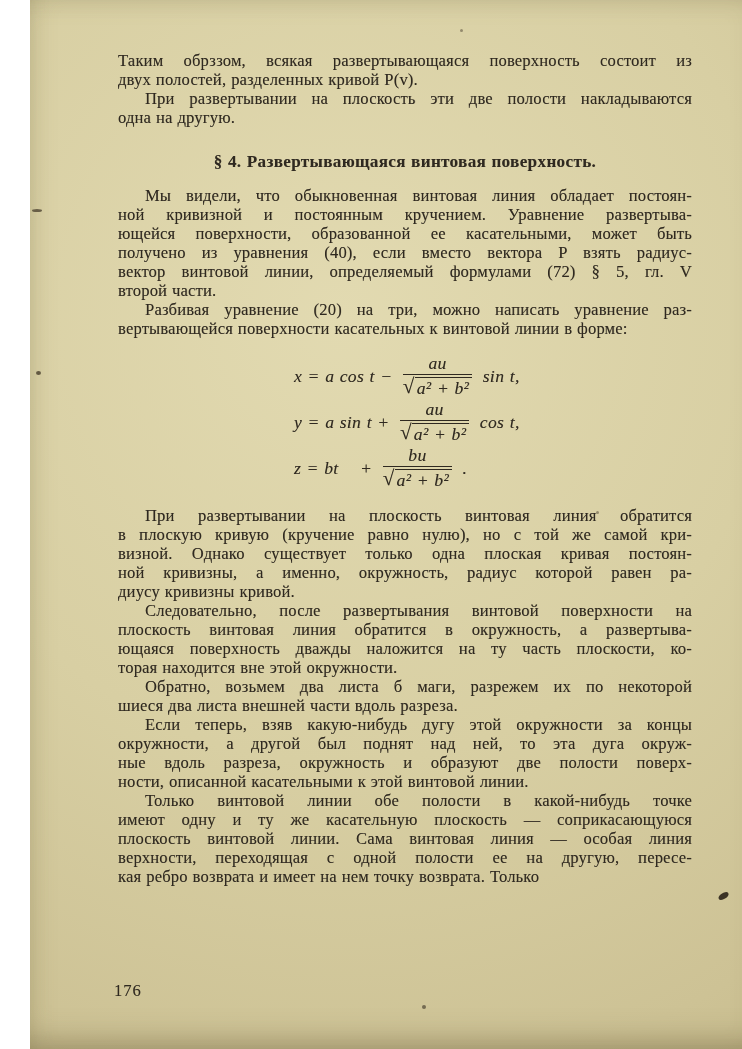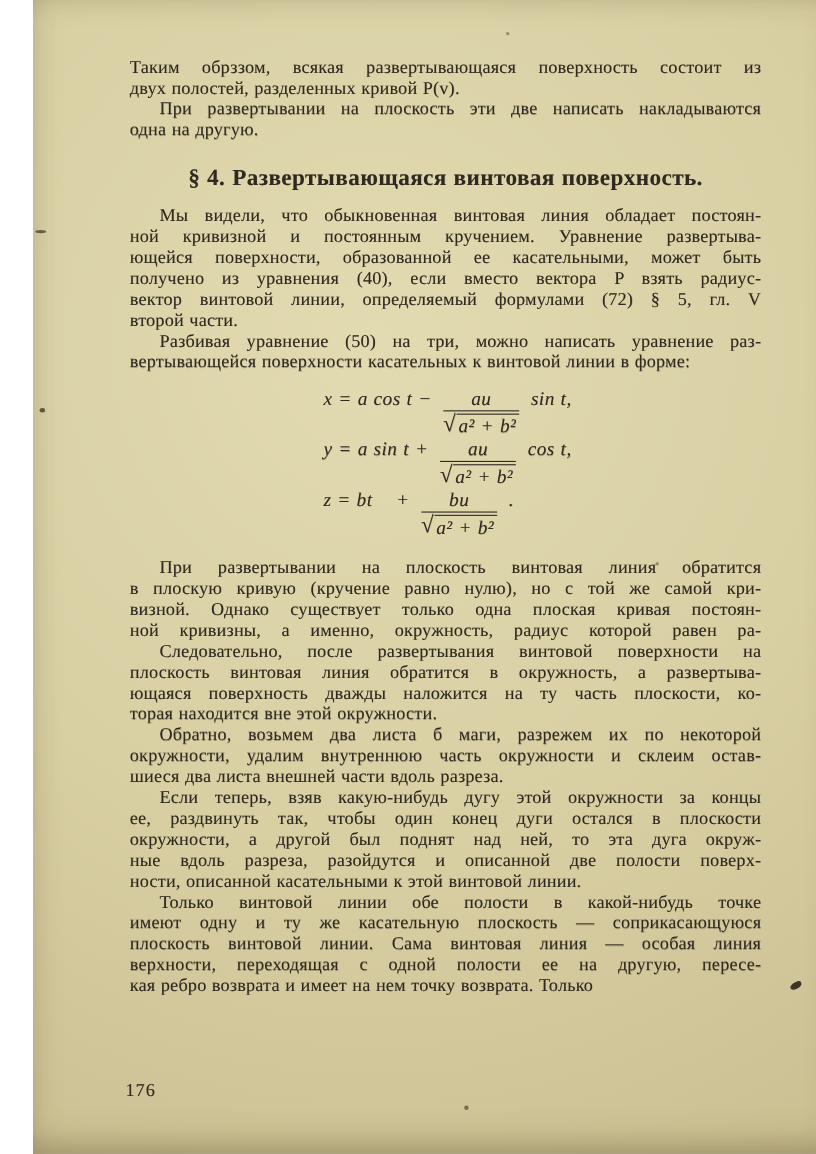"При развертывании на плоскость эти" div.line { text: написать -> полости }
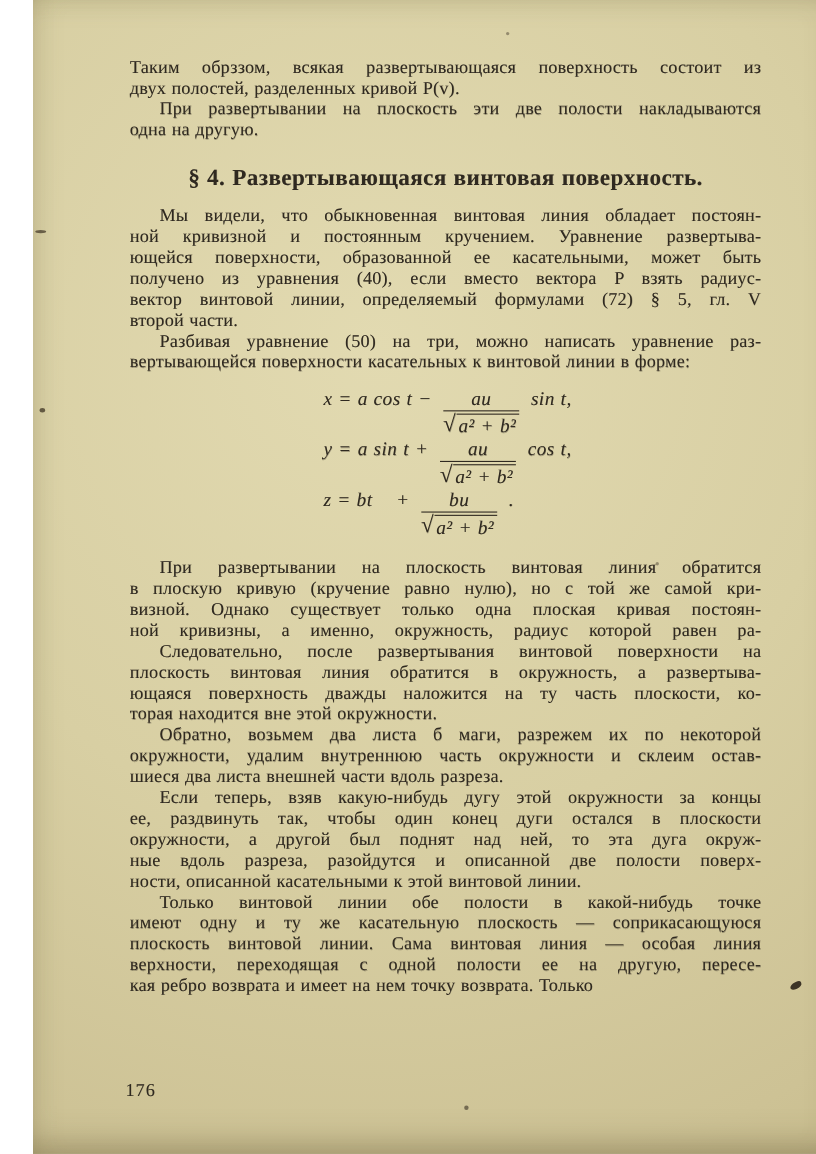"§ 4. Развертывающаяся винтовая" .heading { font-size: 21px -> 17px }
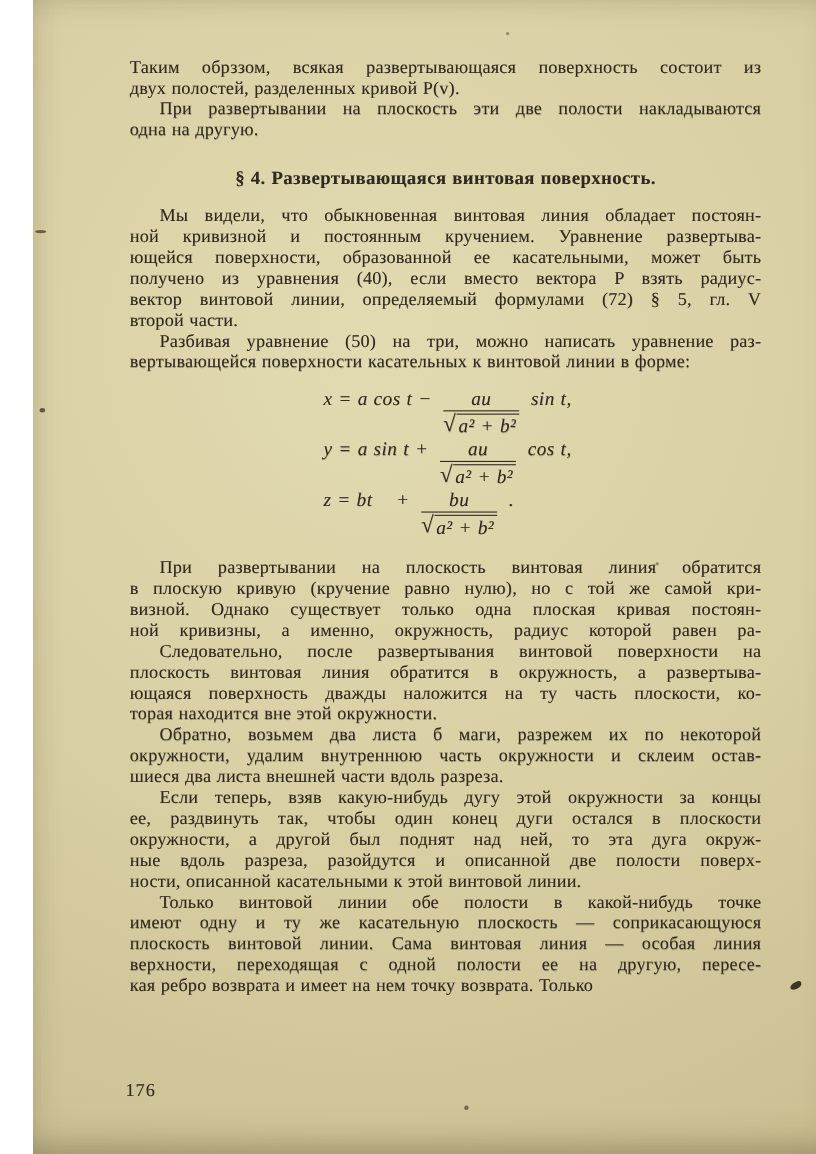"Разбивая уравнение (50) на три," div.line { text: 50 -> 20 }
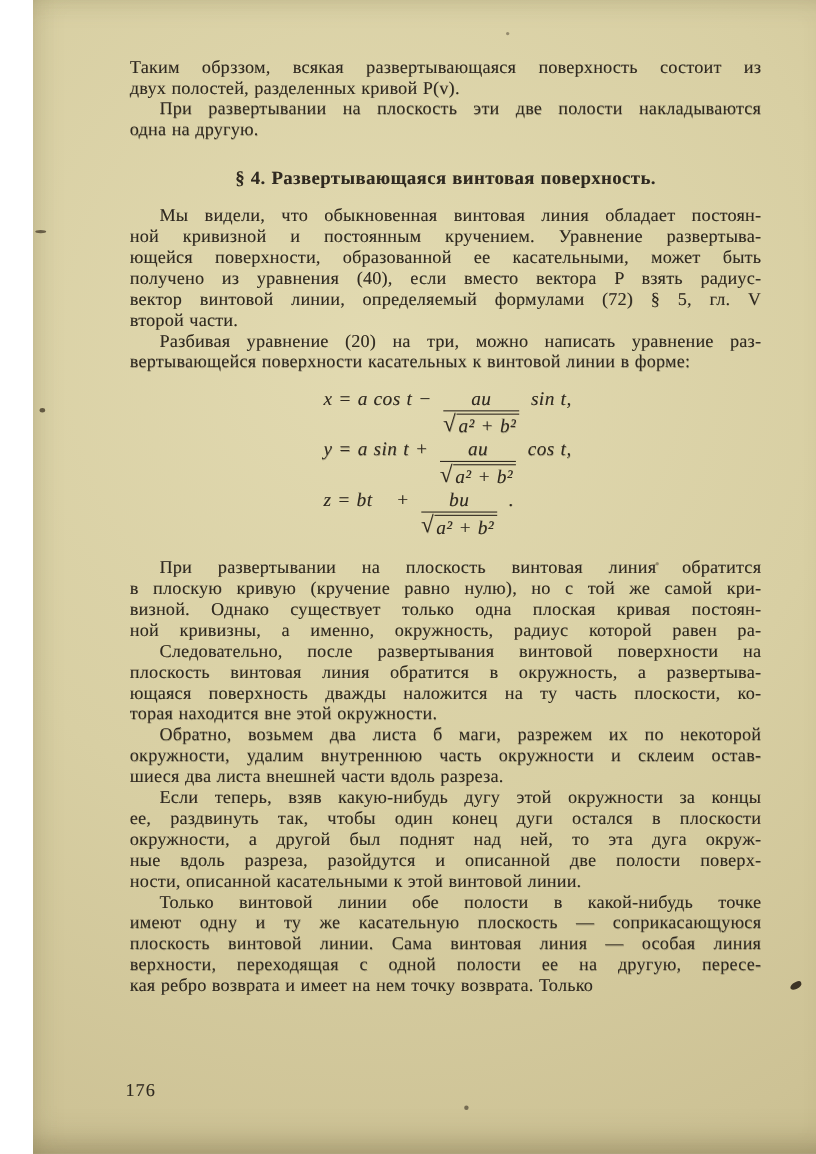"x = a cos t" .equation { align-items: none -> center }
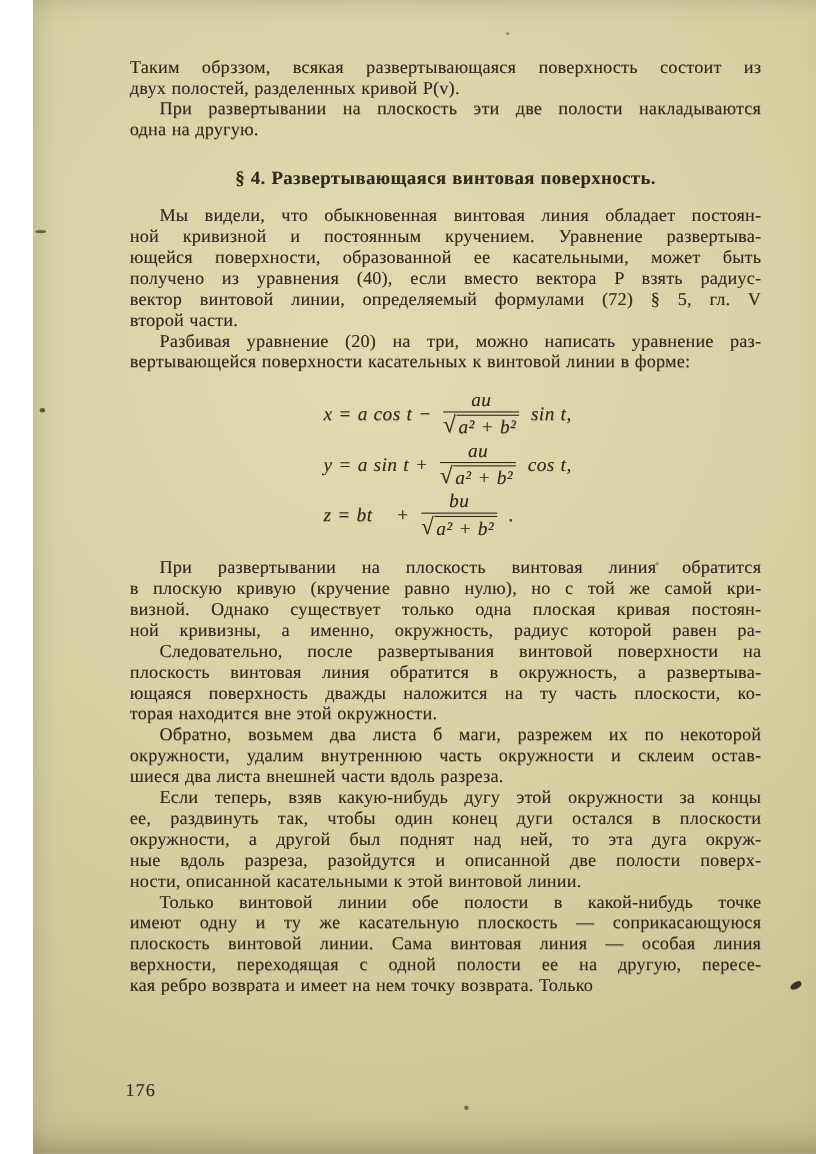"диусу кривизны кривой." div.line { html: none -> <div>диусу кривизны кривой.</div> }
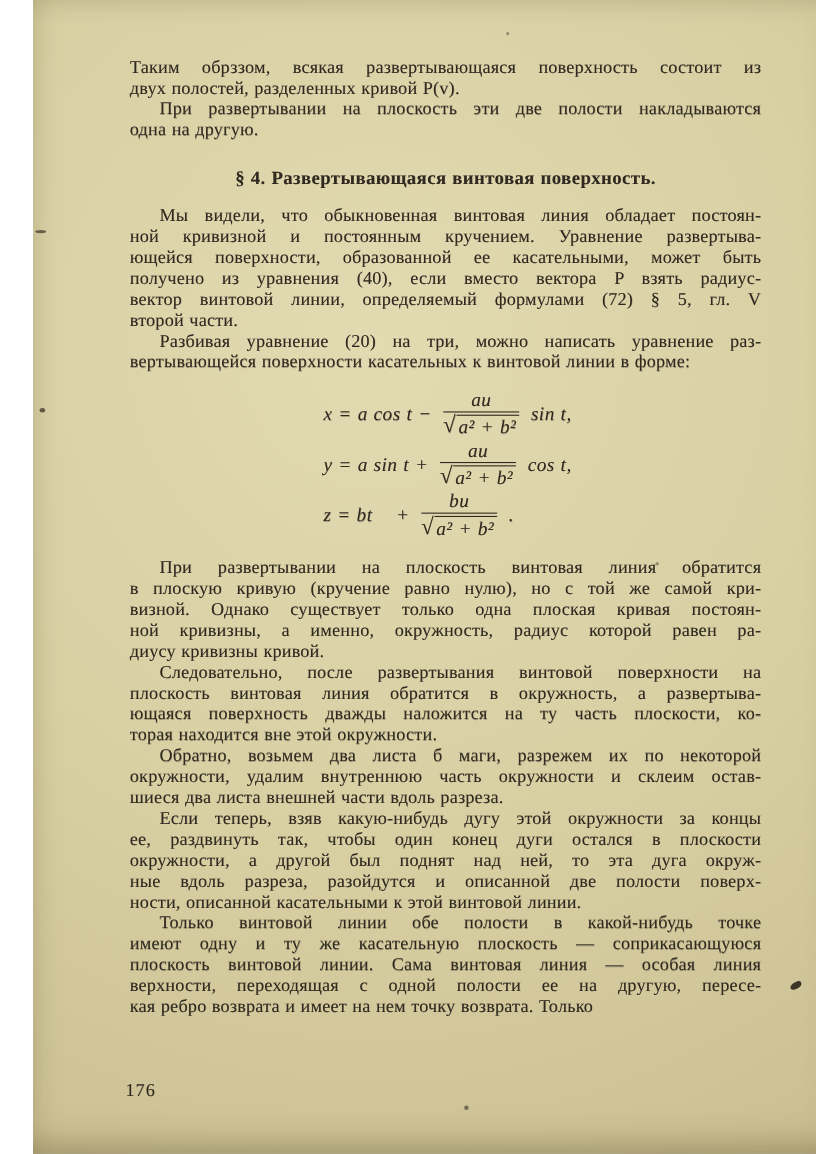"окружности, удалим внутреннюю часть" div.line { html: <div>окружности, удалим внутреннюю часть окружности и склеим остав-</div> -> none }
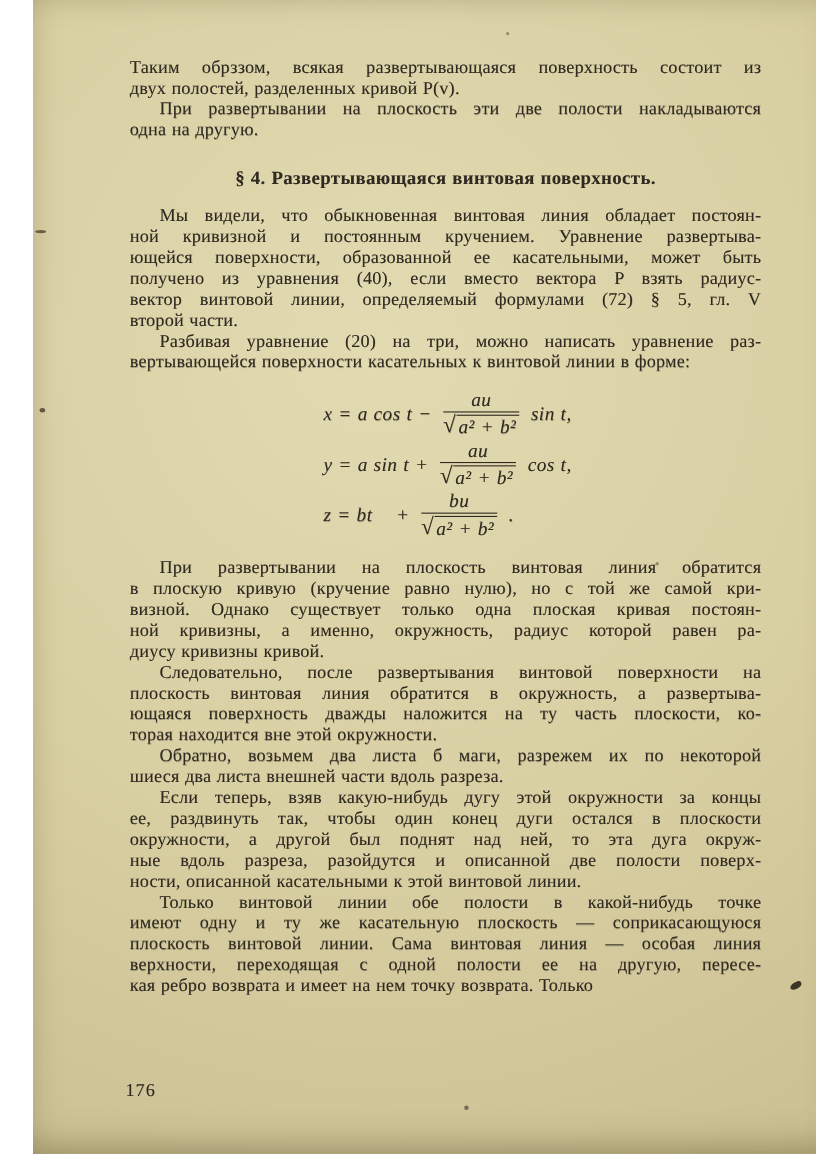"ее, раздвинуть так, чтобы один" div.line { html: <div>ее, раздвинуть так, чтобы один конец дуги остался в плоскости</div> -> none }
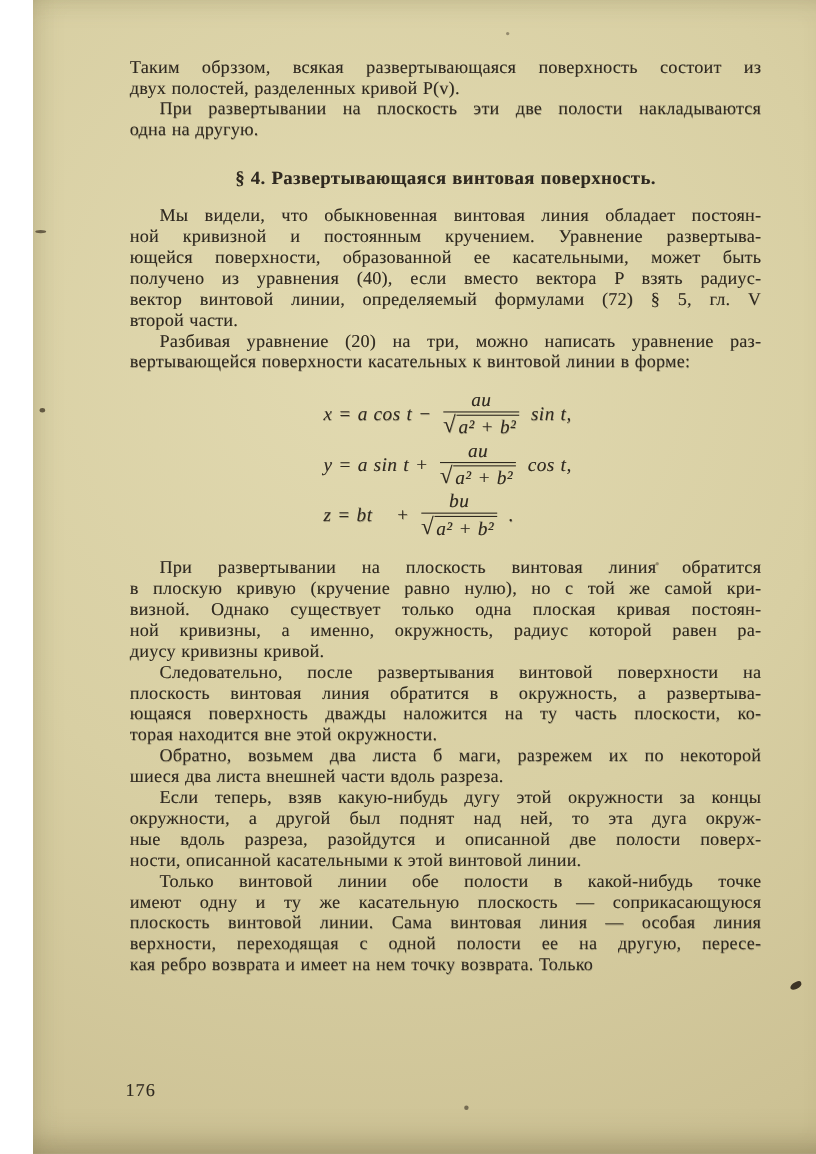"ные вдоль разреза, разойдутся и" div.line { text: разойдутся и описанной -> окружность и образуют }
